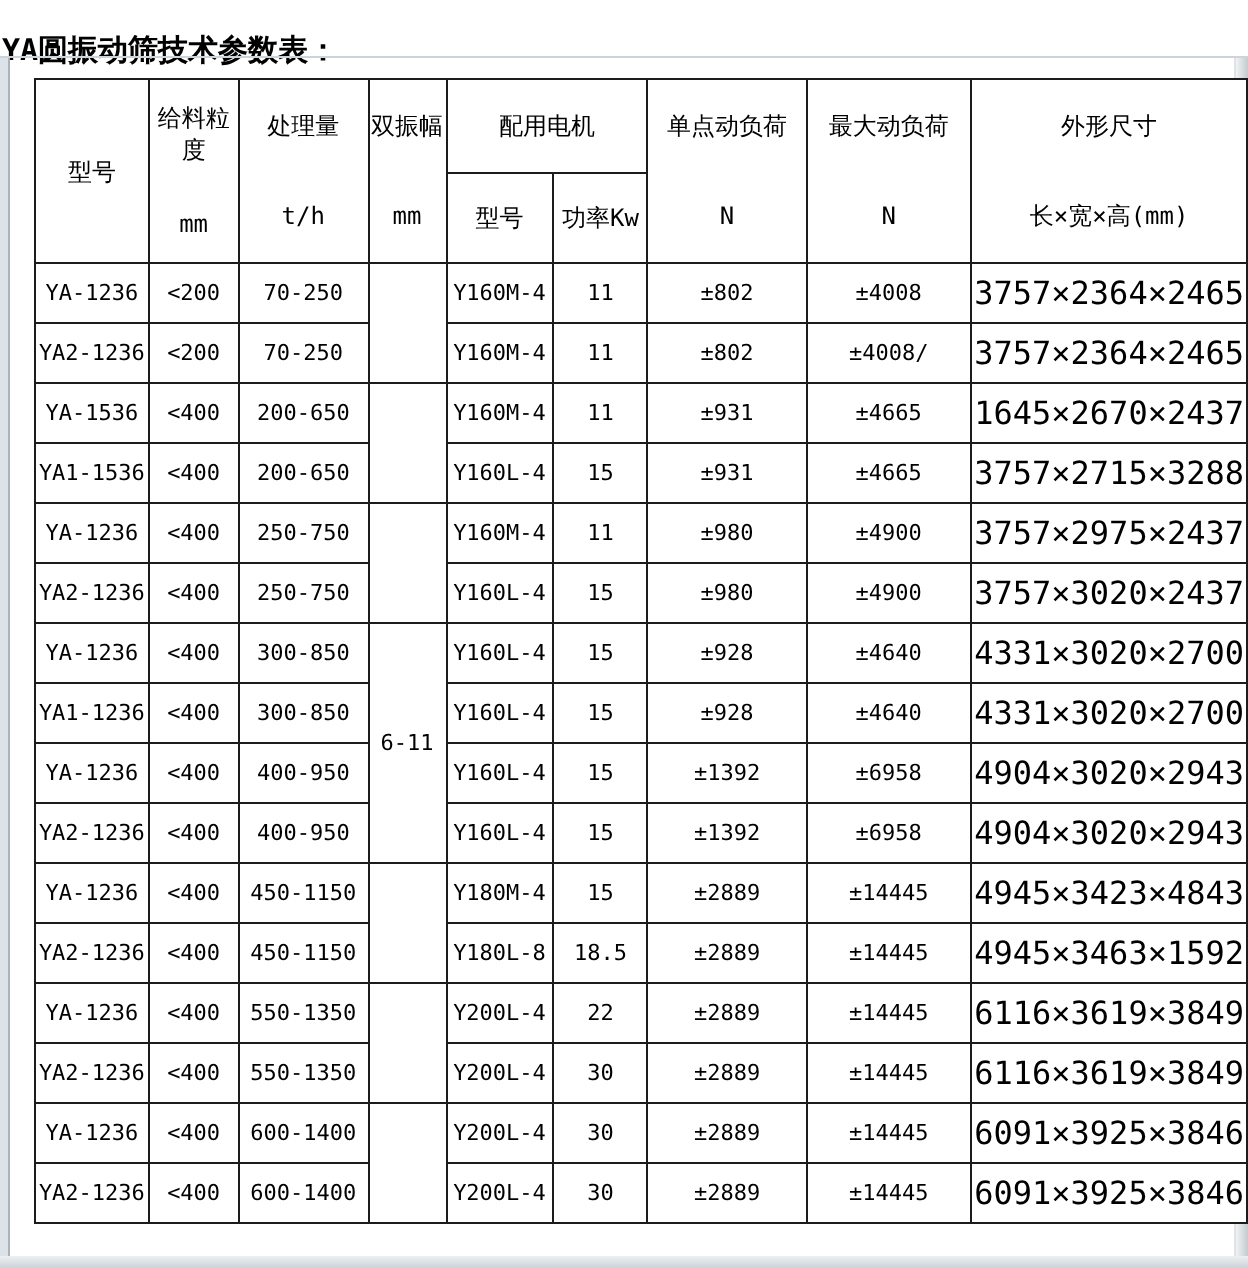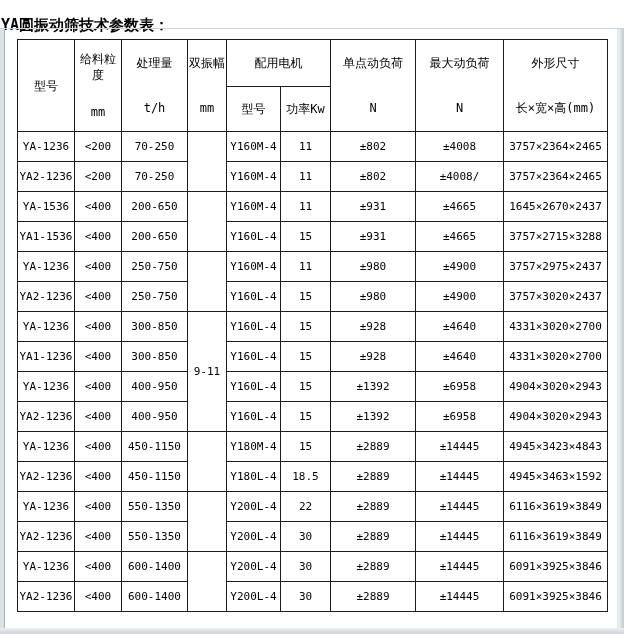"3757×2364×2465" .spec td.dims { font-size: 11px -> 16px }
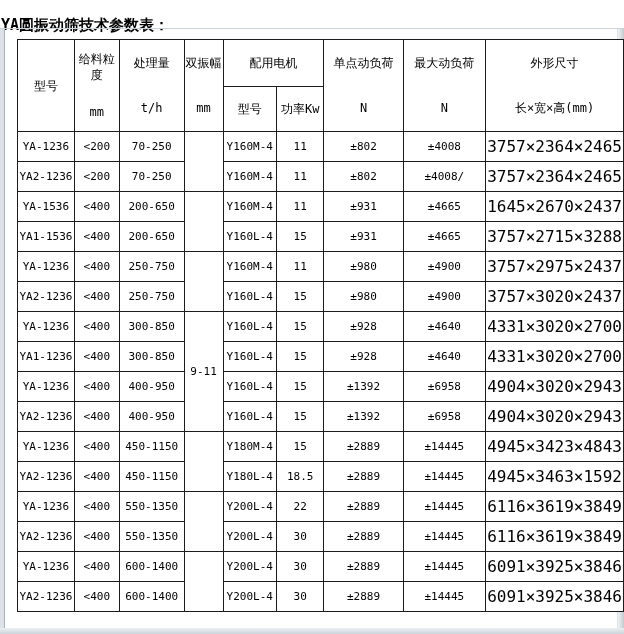"9-11" td.amp { text: 9-11 -> 6-11 }
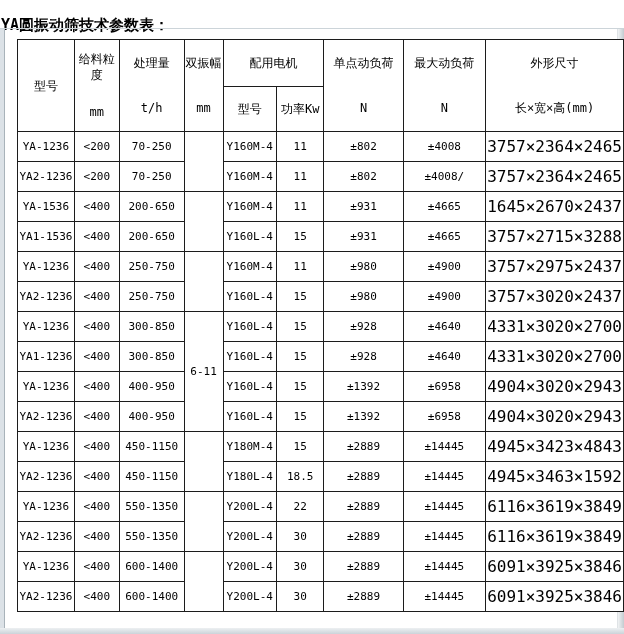"Y180L-4" td { text: Y180L-4 -> Y180L-8 }
